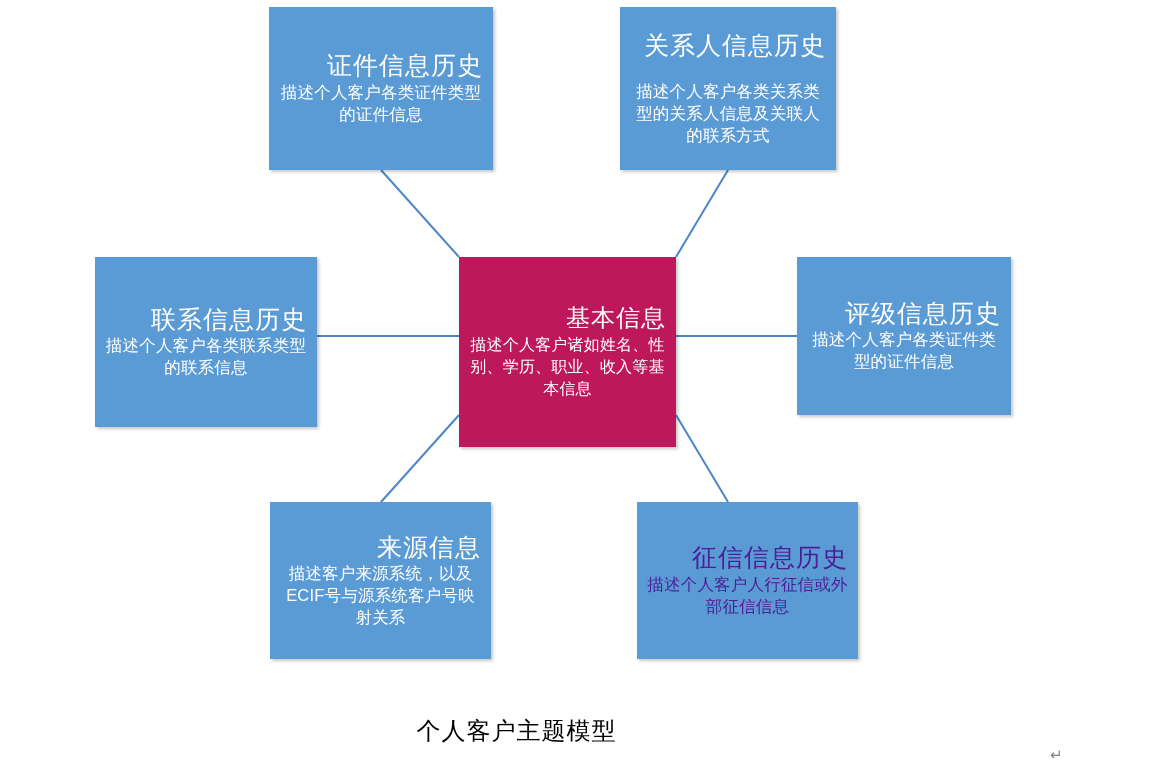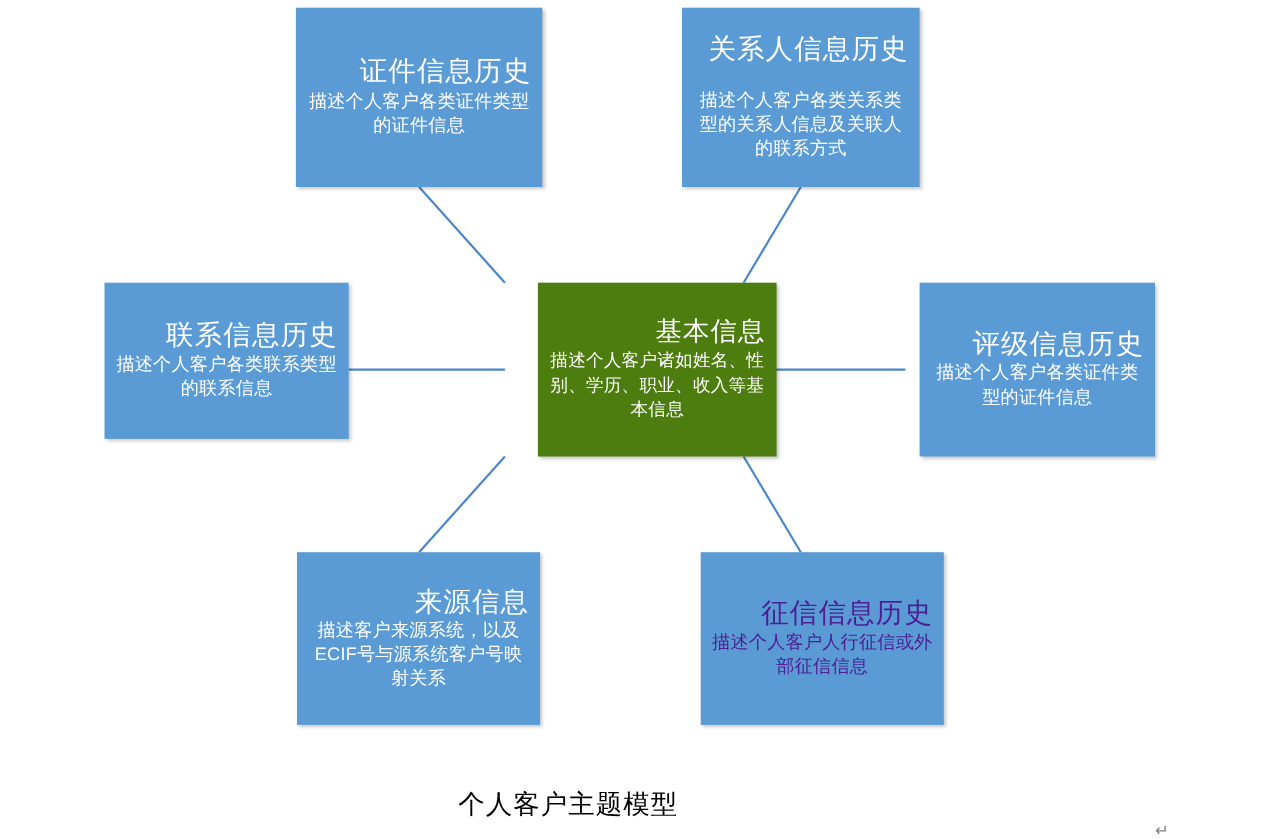"联系信息历史" div.node { height: 142px -> 170px }
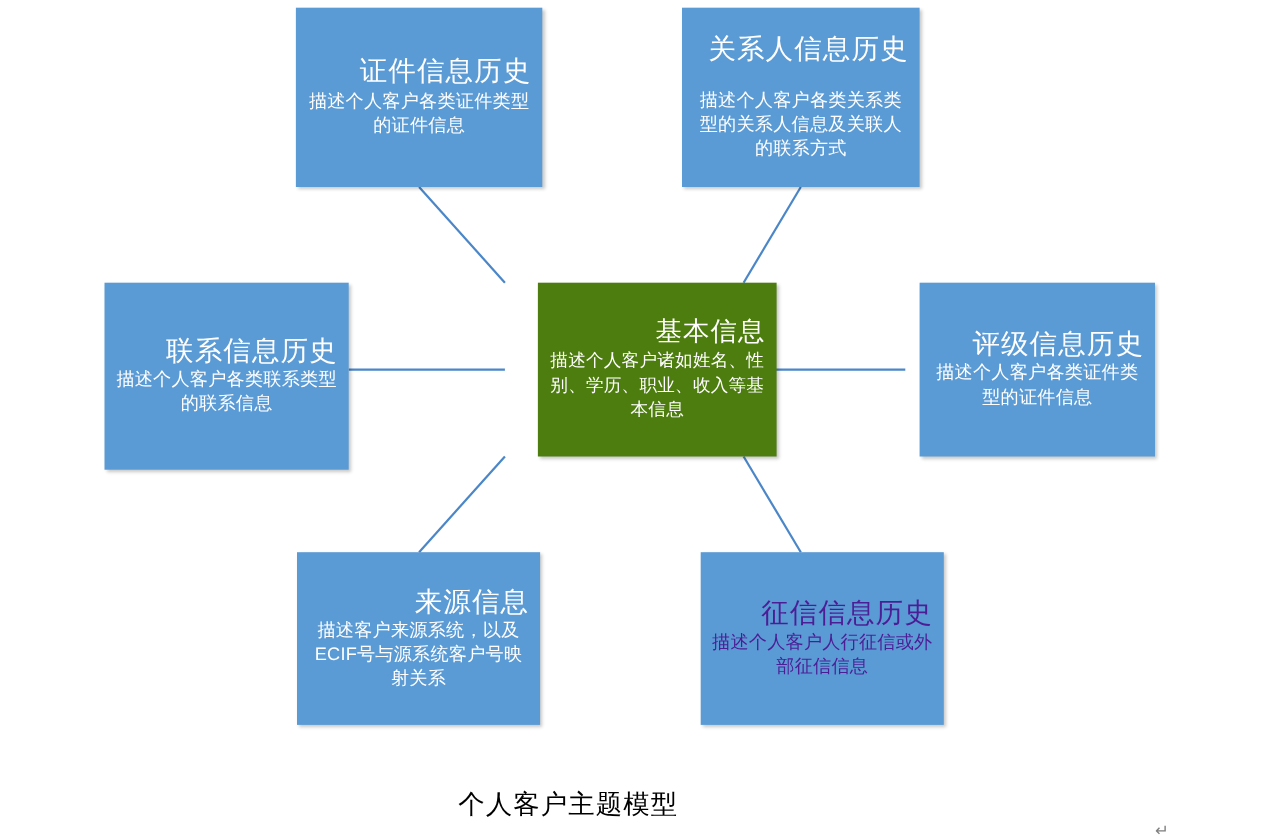"基本信息" div.node { background: #4d7c0f -> #be185d; height: 158px -> 190px; margin-left: 30px -> none }
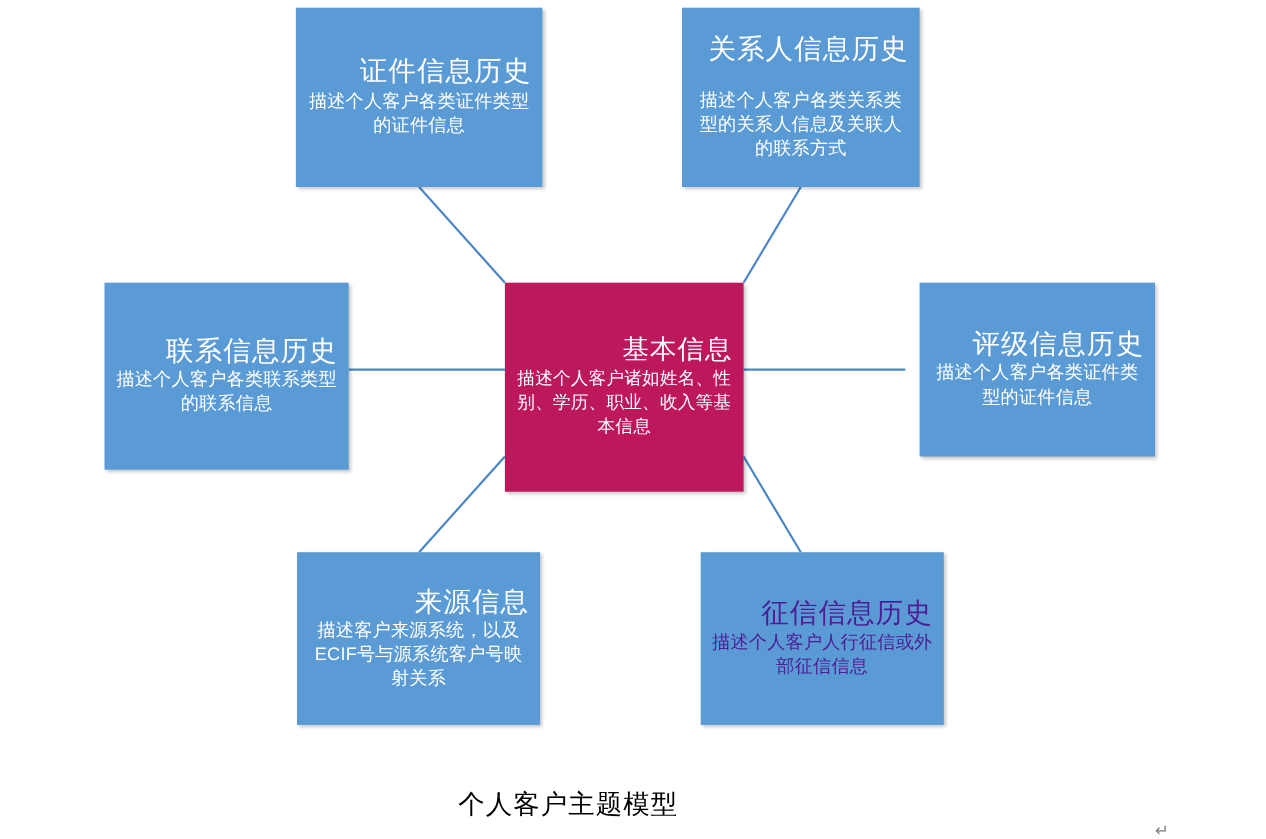"评级信息历史" div.node { left: 836px -> 797px }
